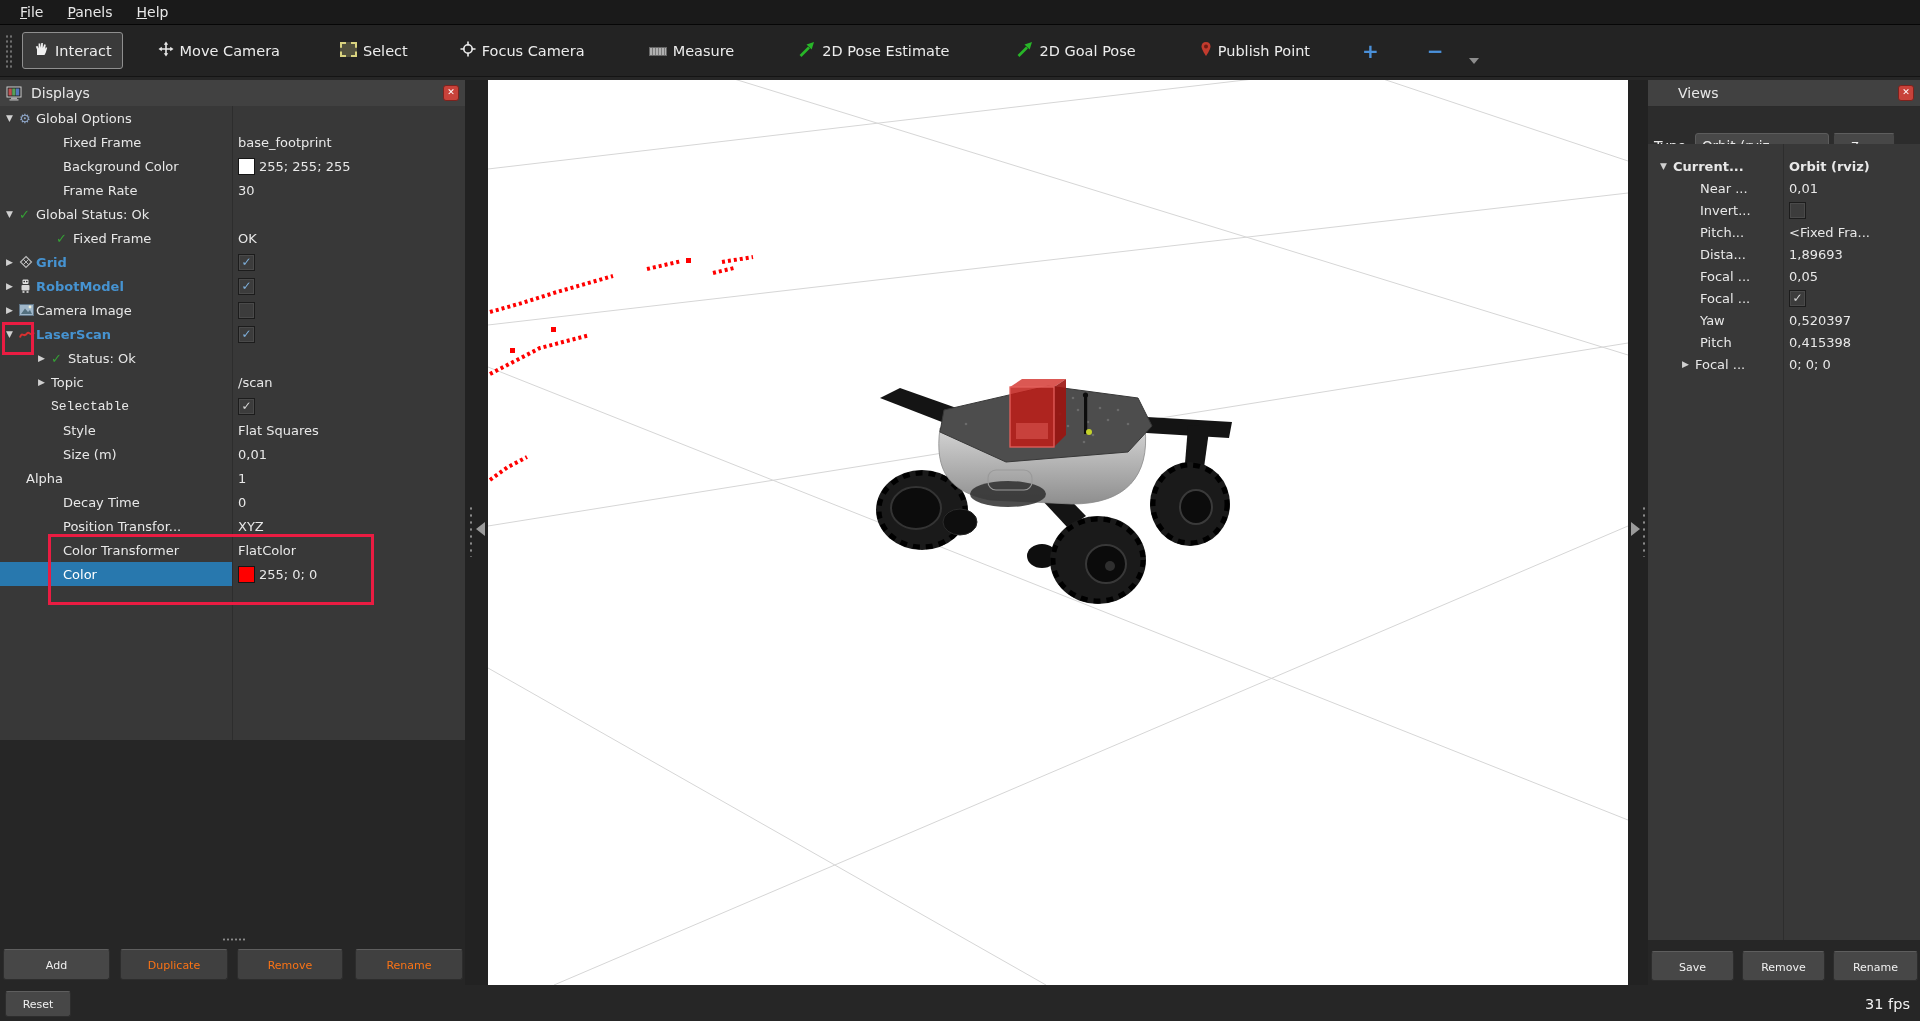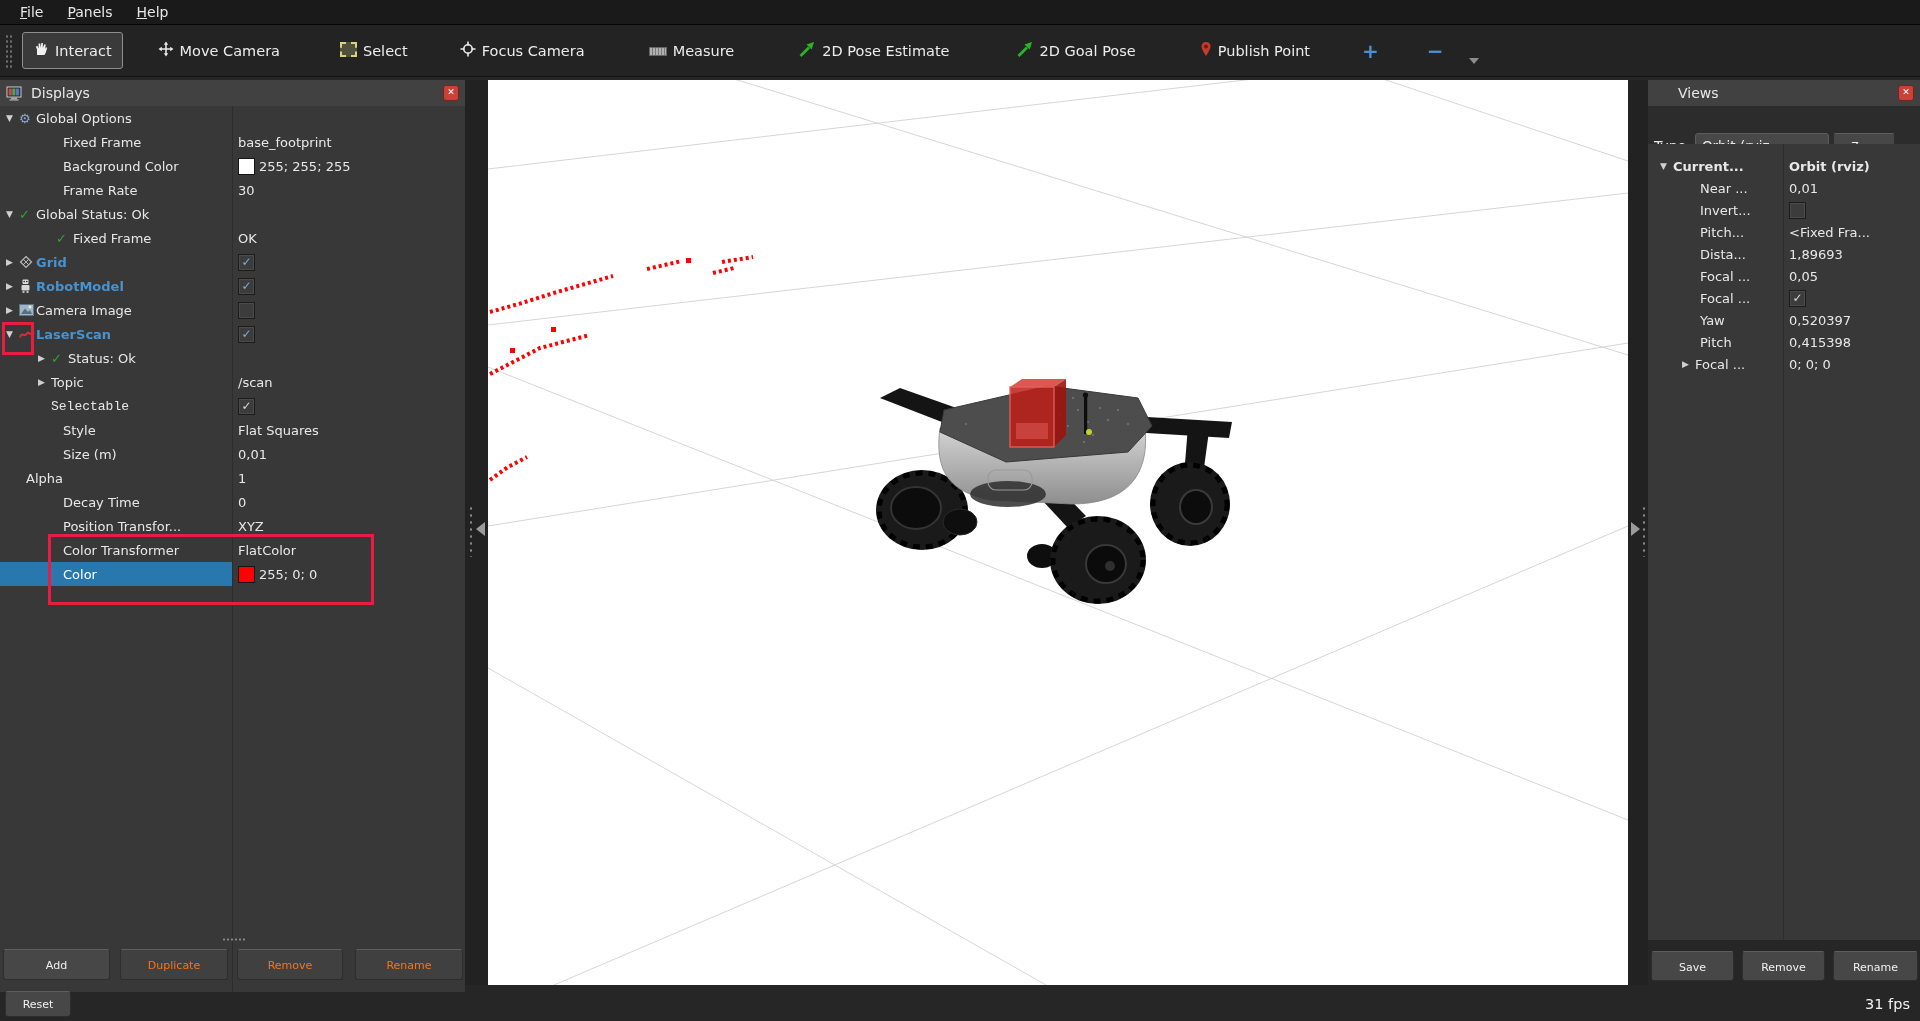"Displays" .displays-panel { height: 912px -> 660px }
